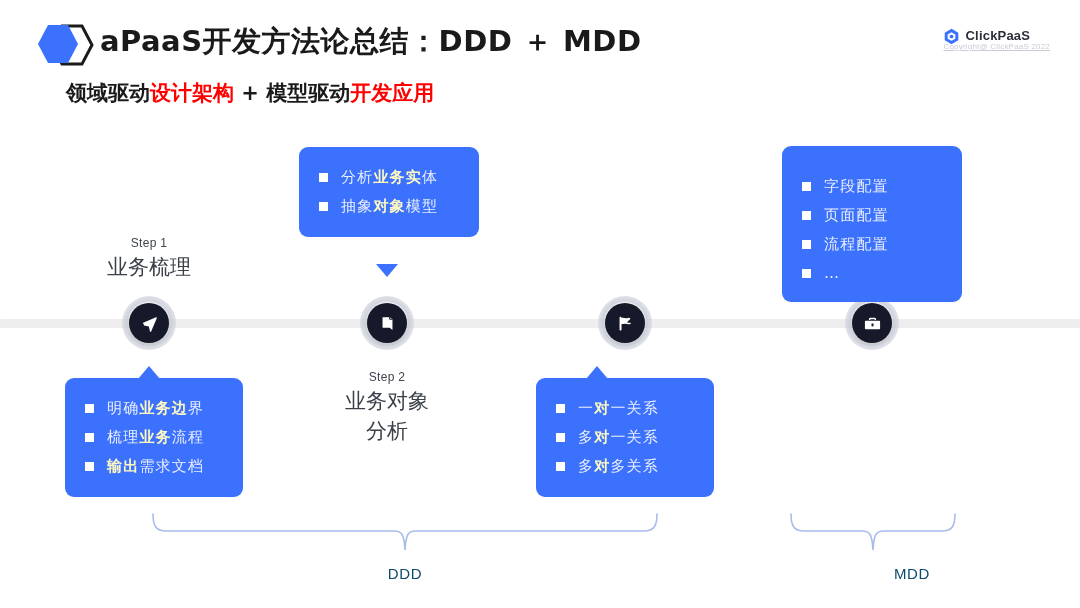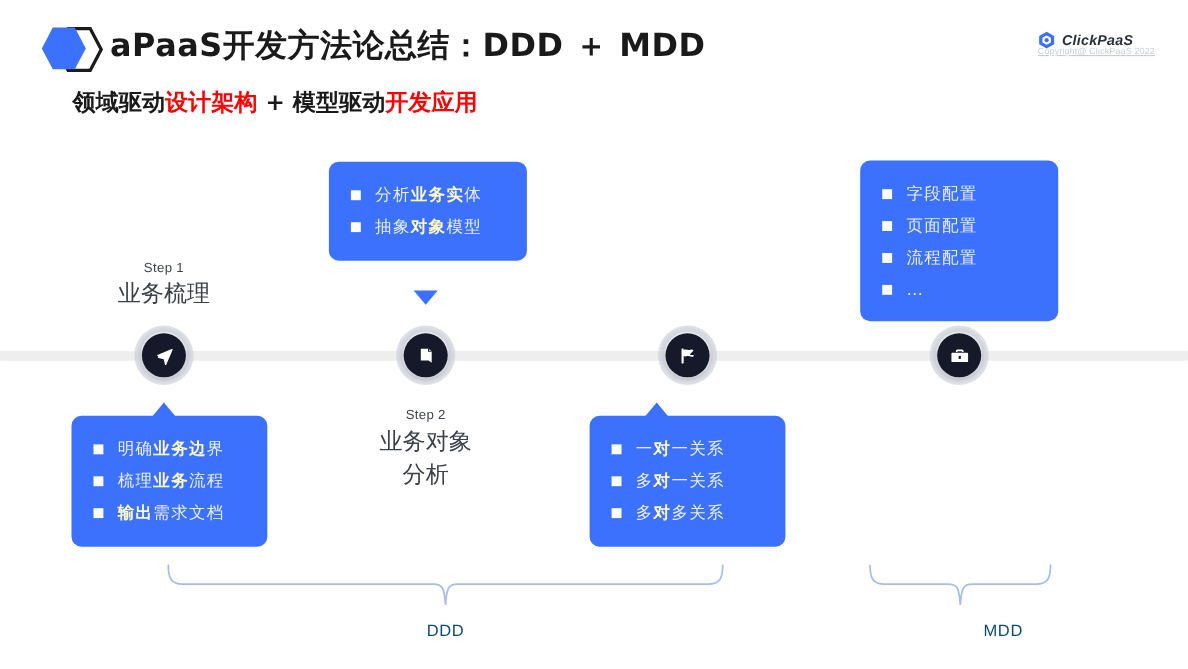"ClickPaaS" .brand-row { align-items: center -> flex-start; font-style: italic -> none }
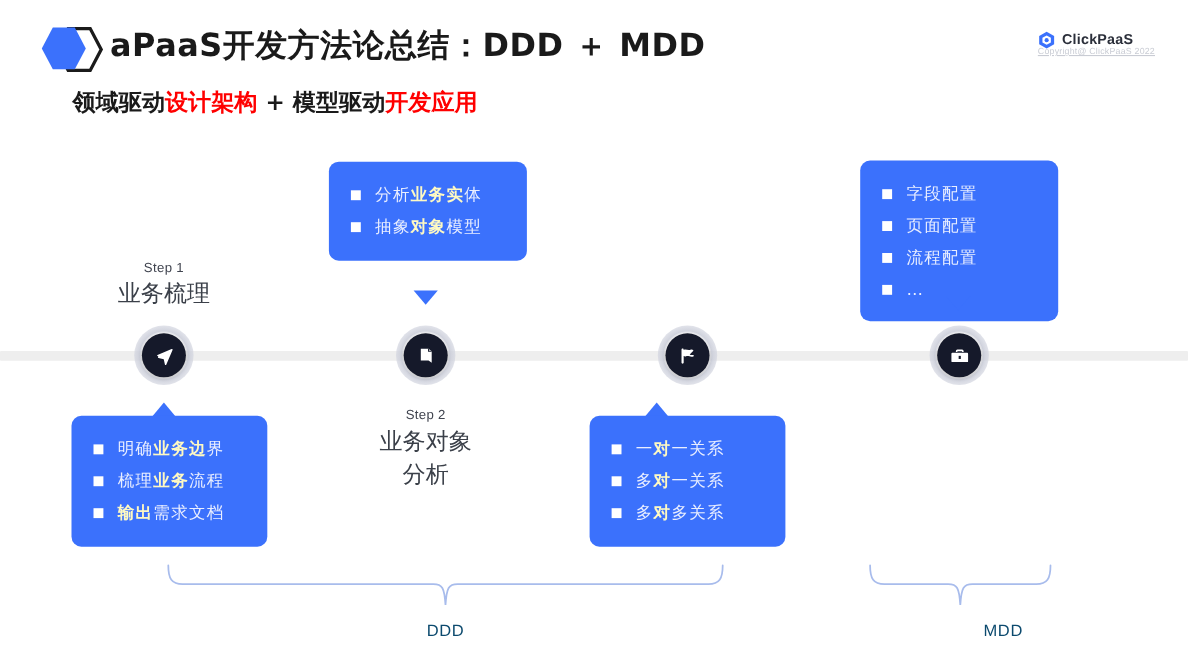"字段配置" div.box { padding-top: 16px -> 26px }
